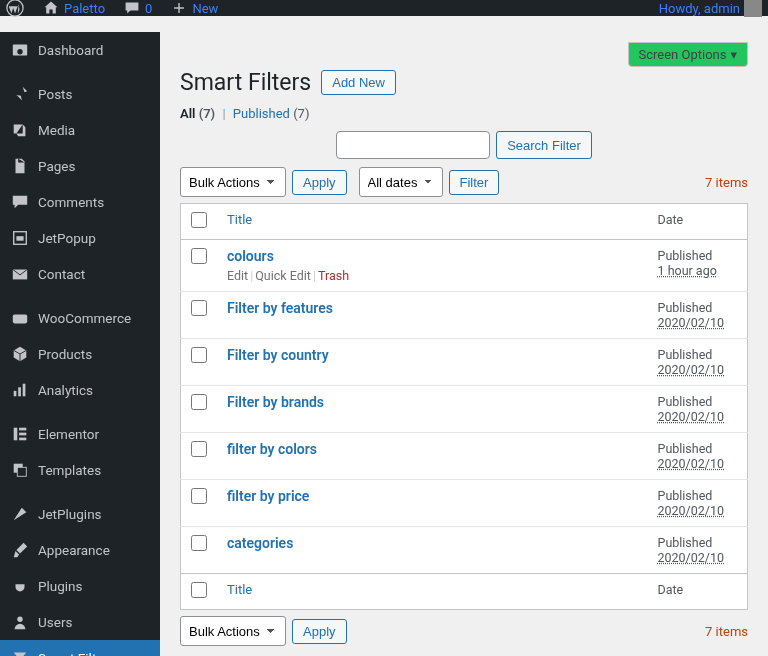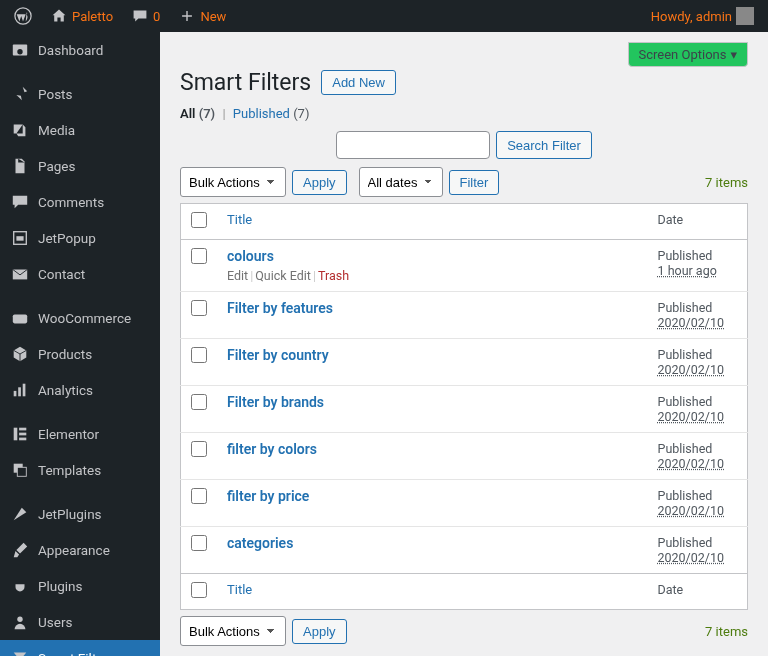"Paletto" .topbar { color: #f97316 -> #3b82f6; height: 32px -> 16px; padding: 0 8px -> 0 0 }
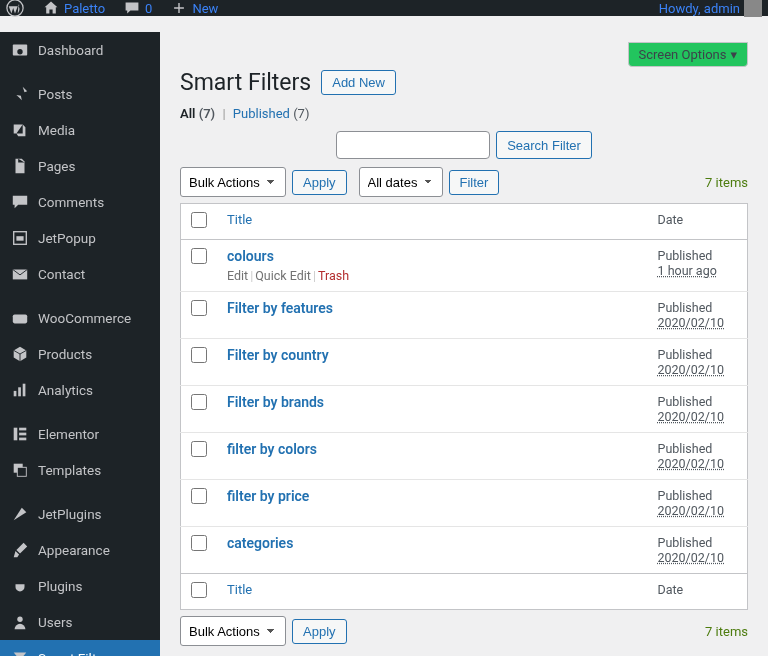"7 items" .listnav .count { color: #4d7c0f -> #c2410c }
